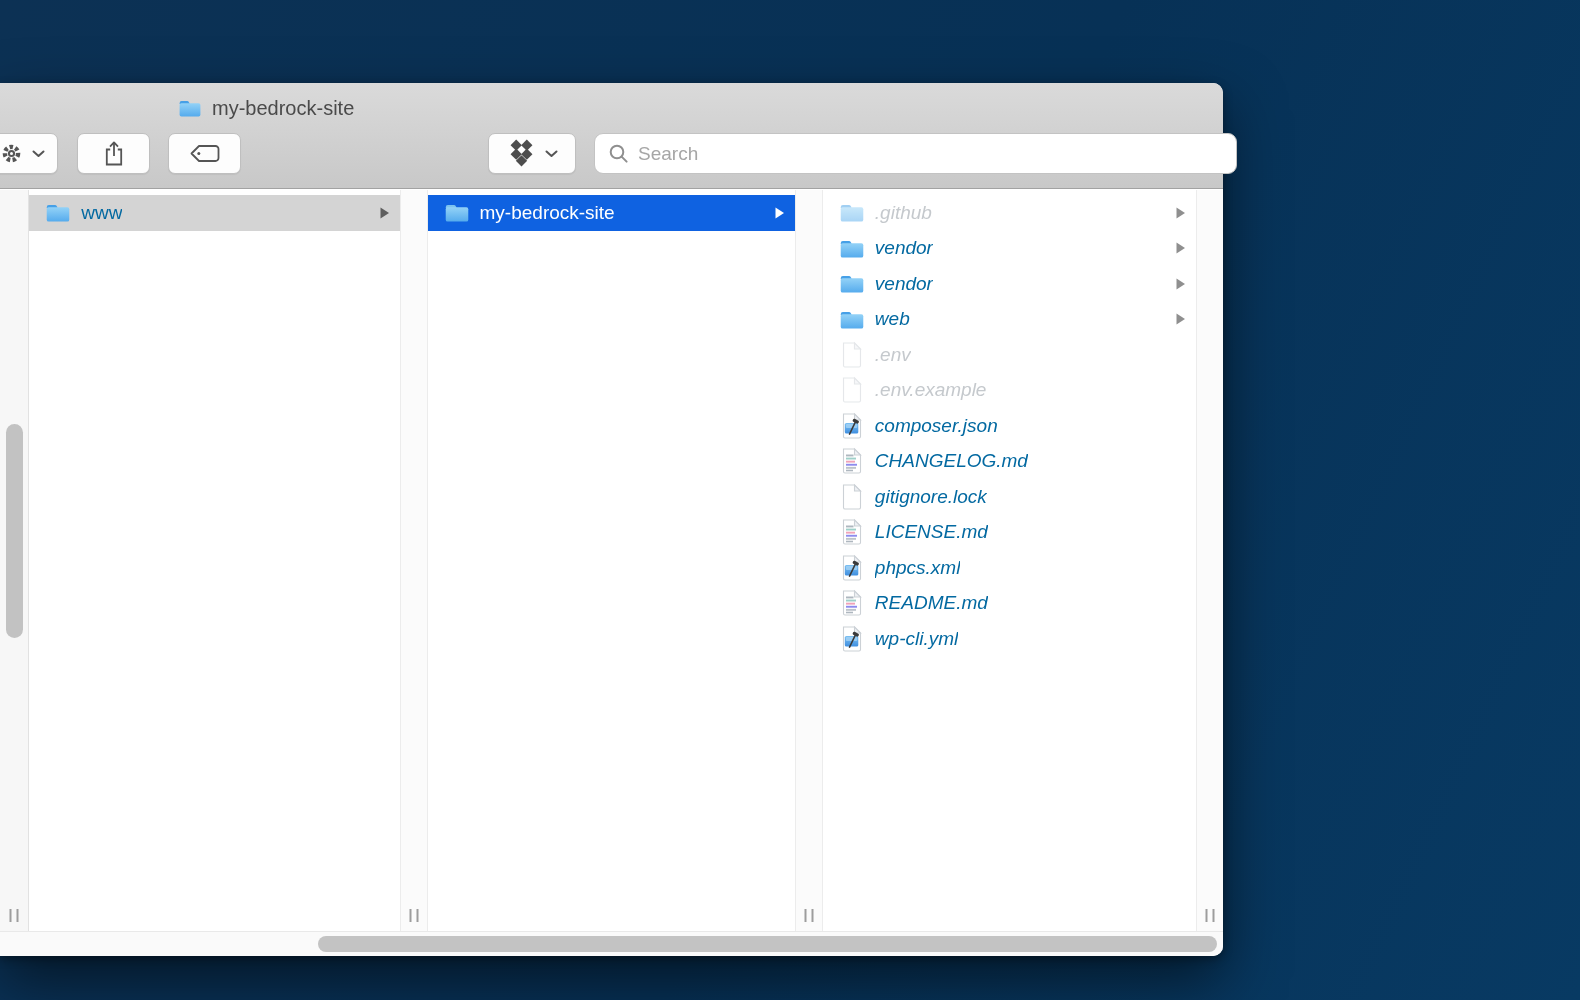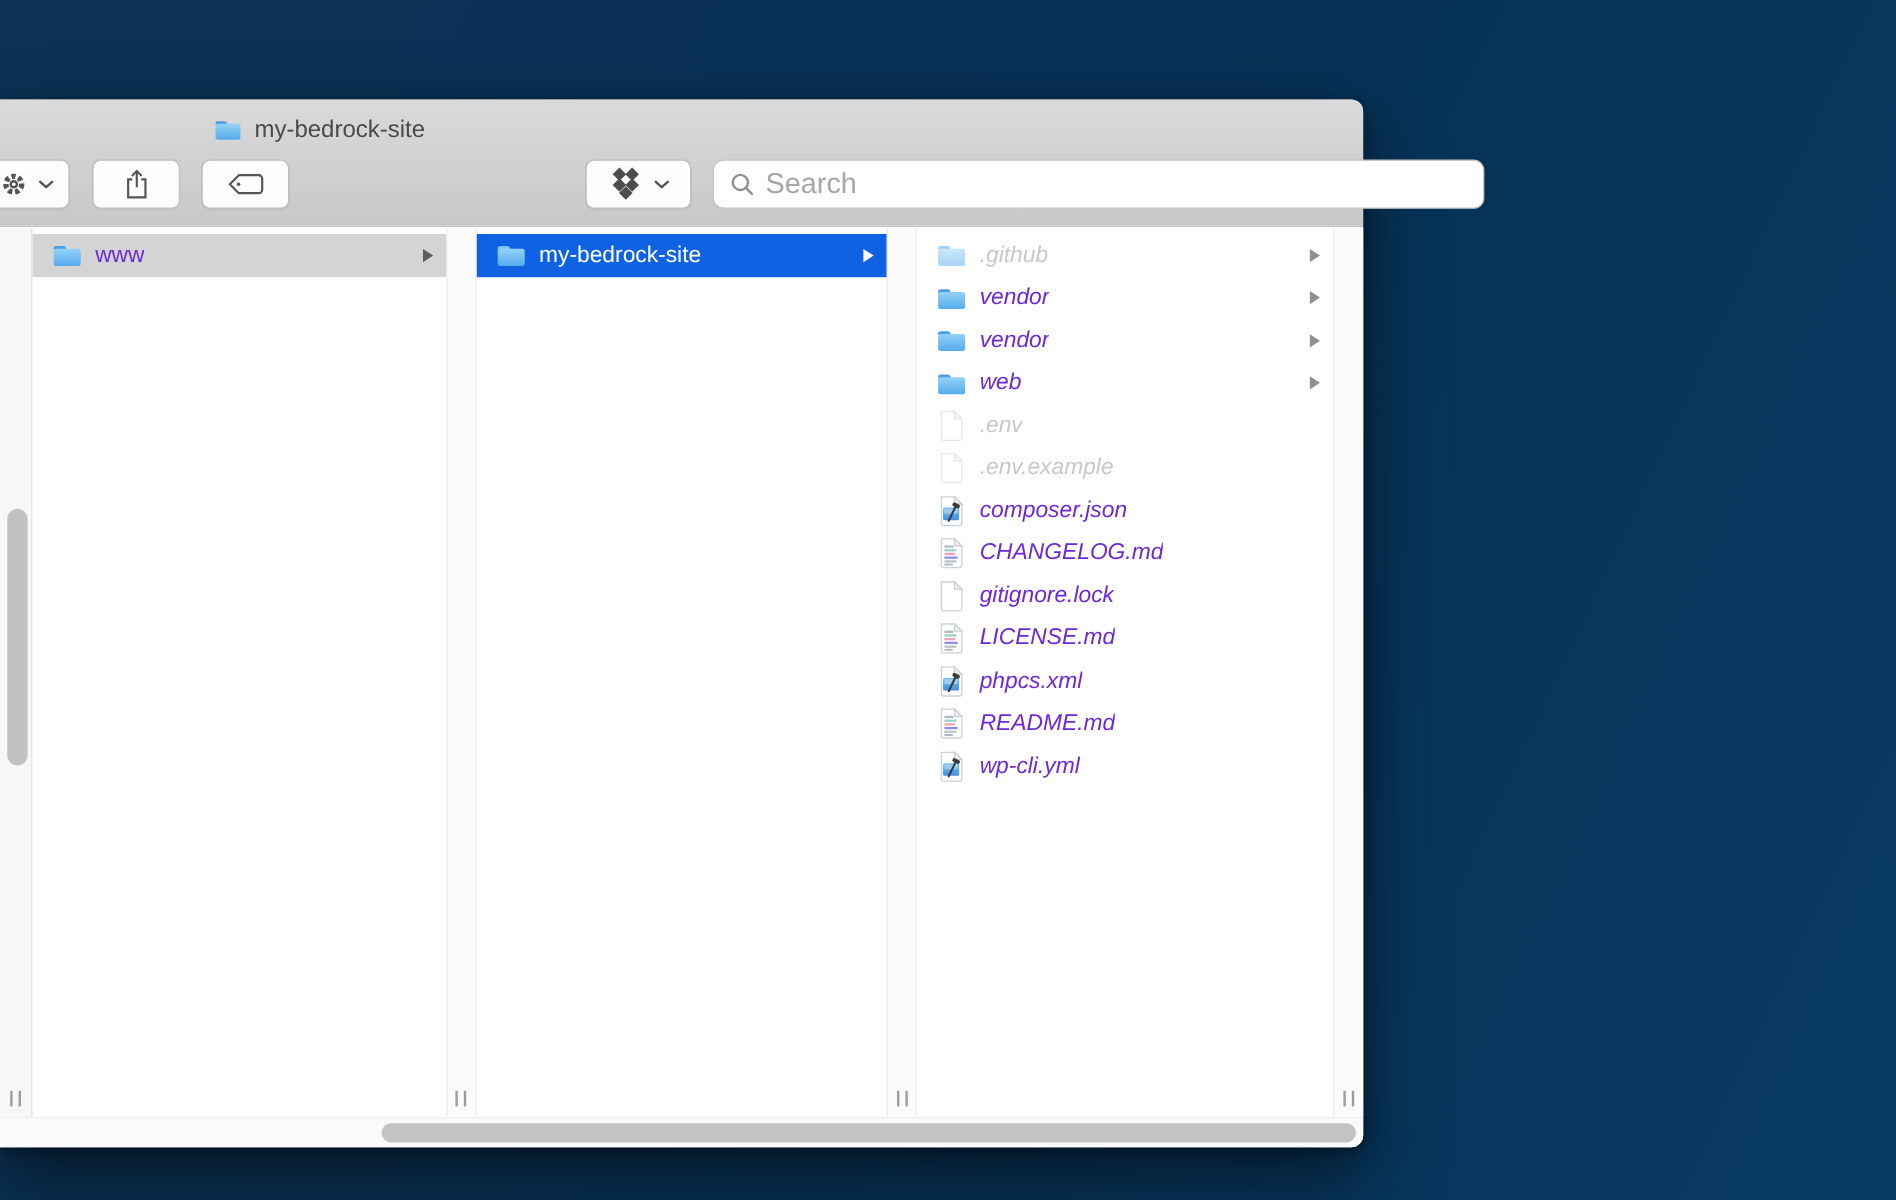"my-bedrock-site" .window { width: 1136px -> 1223px }
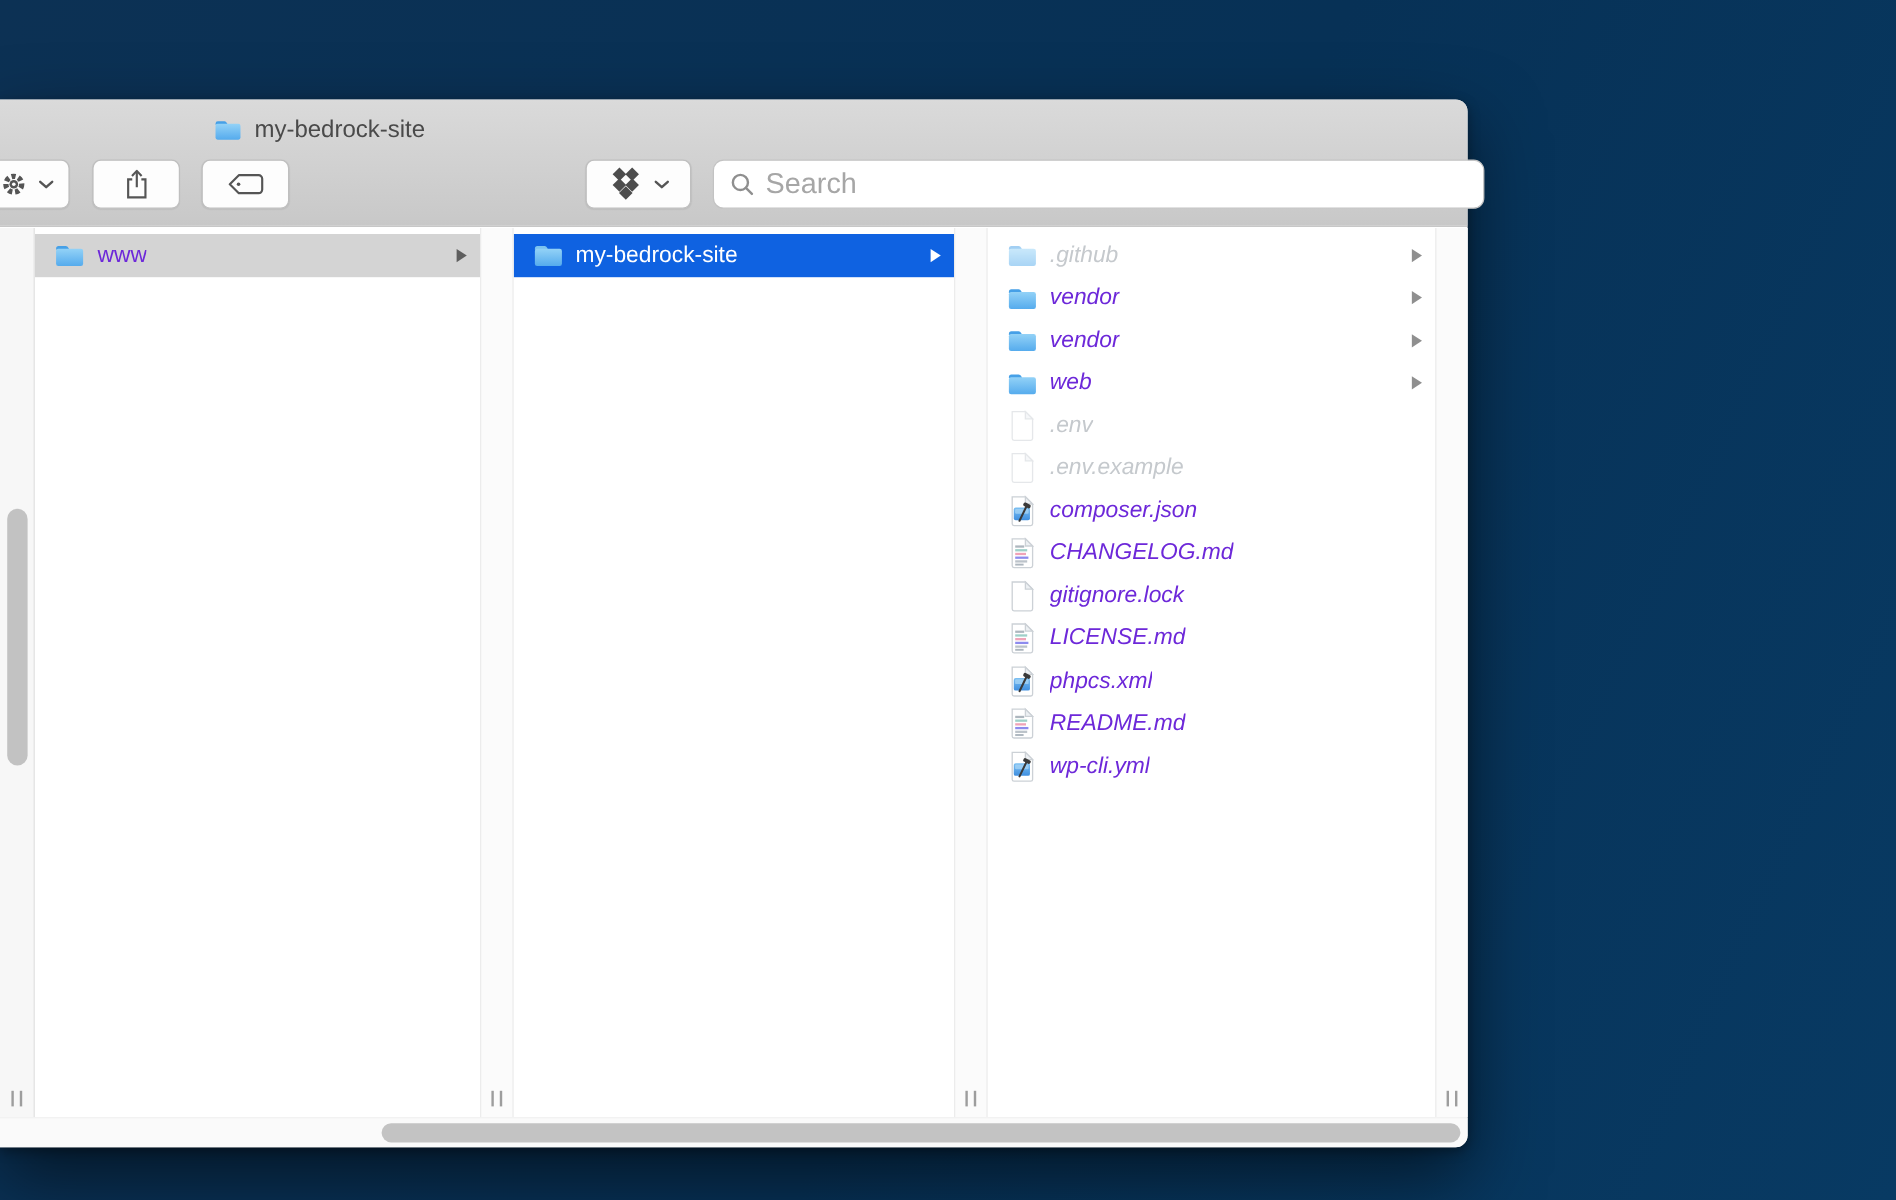"Search" .search-placeholder { font-size: 24px -> 19px }
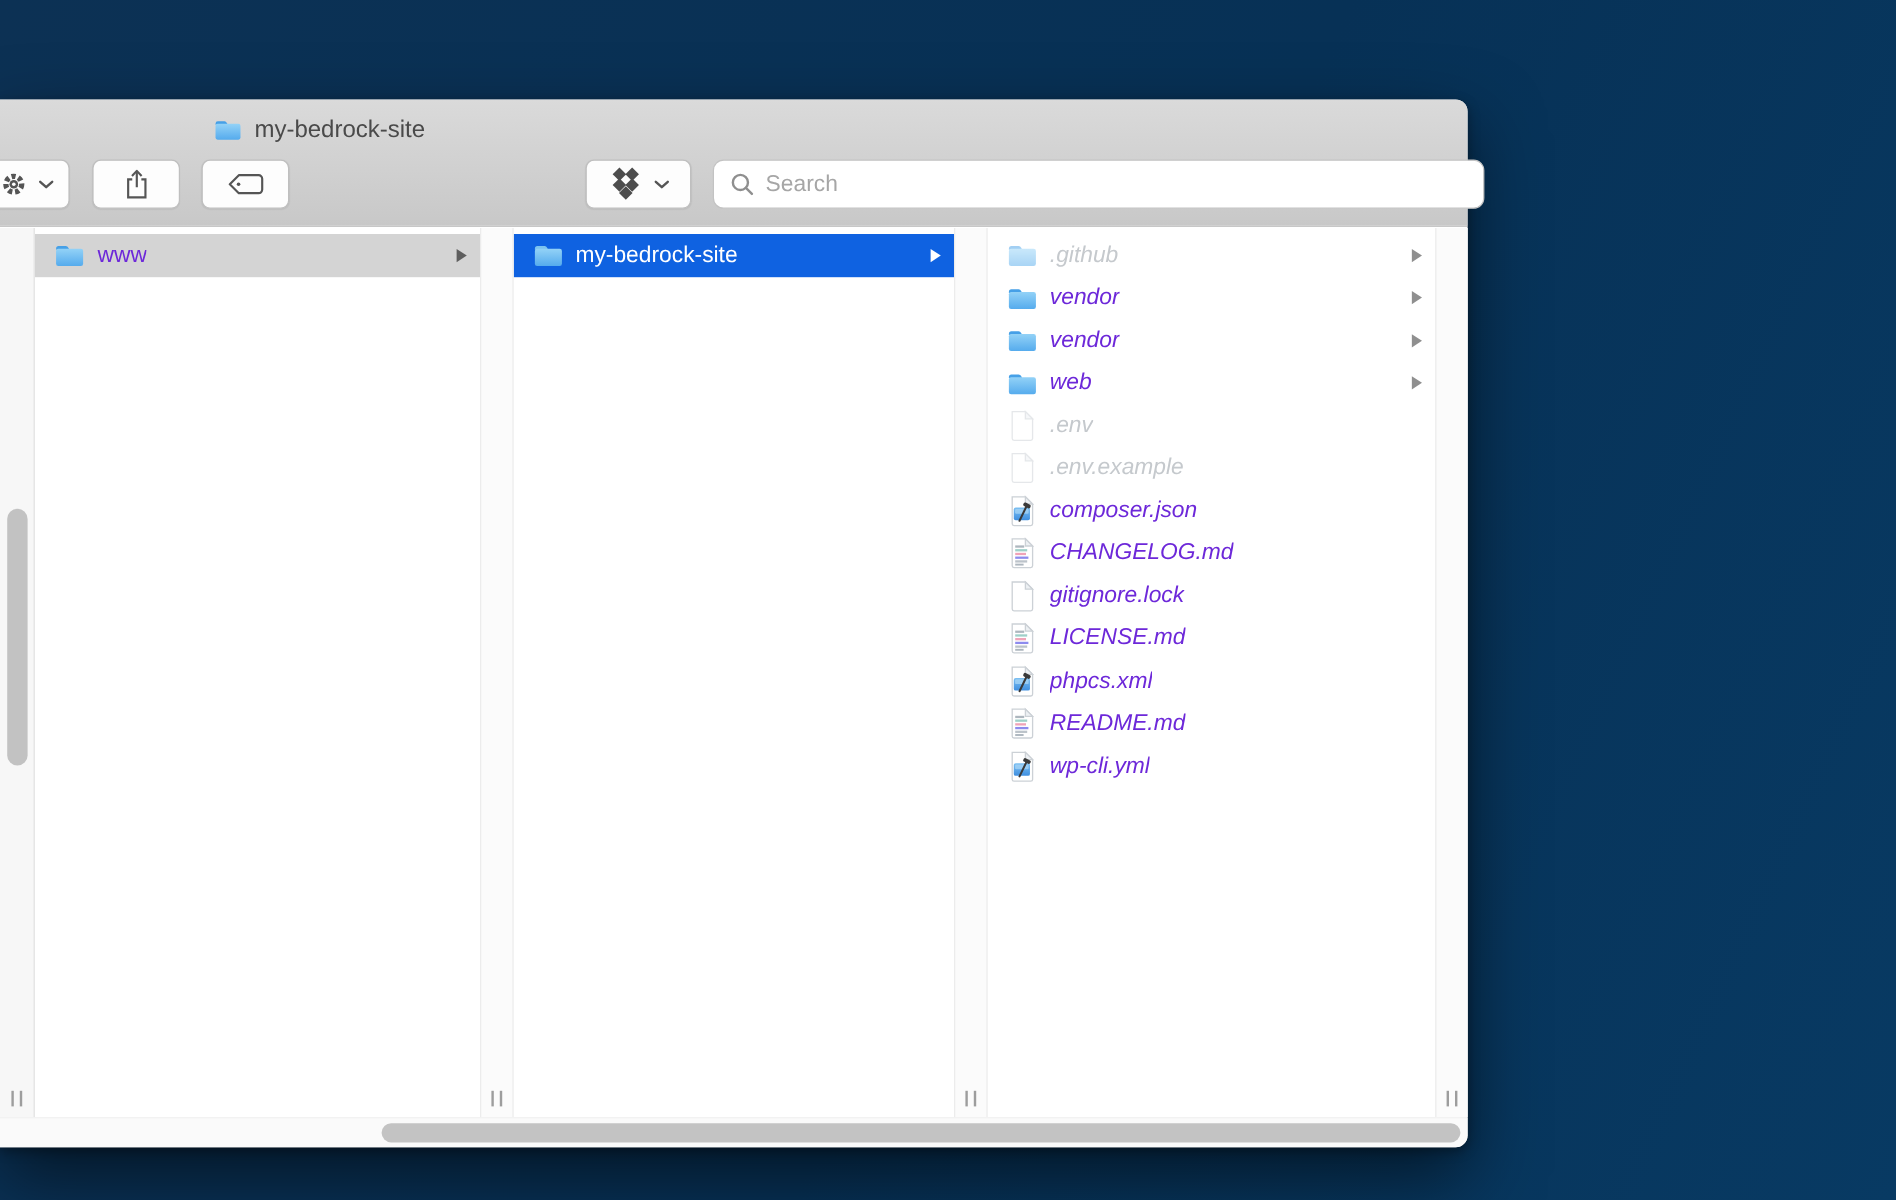"www" .row { color: #6d28d9 -> #0369a1 }
